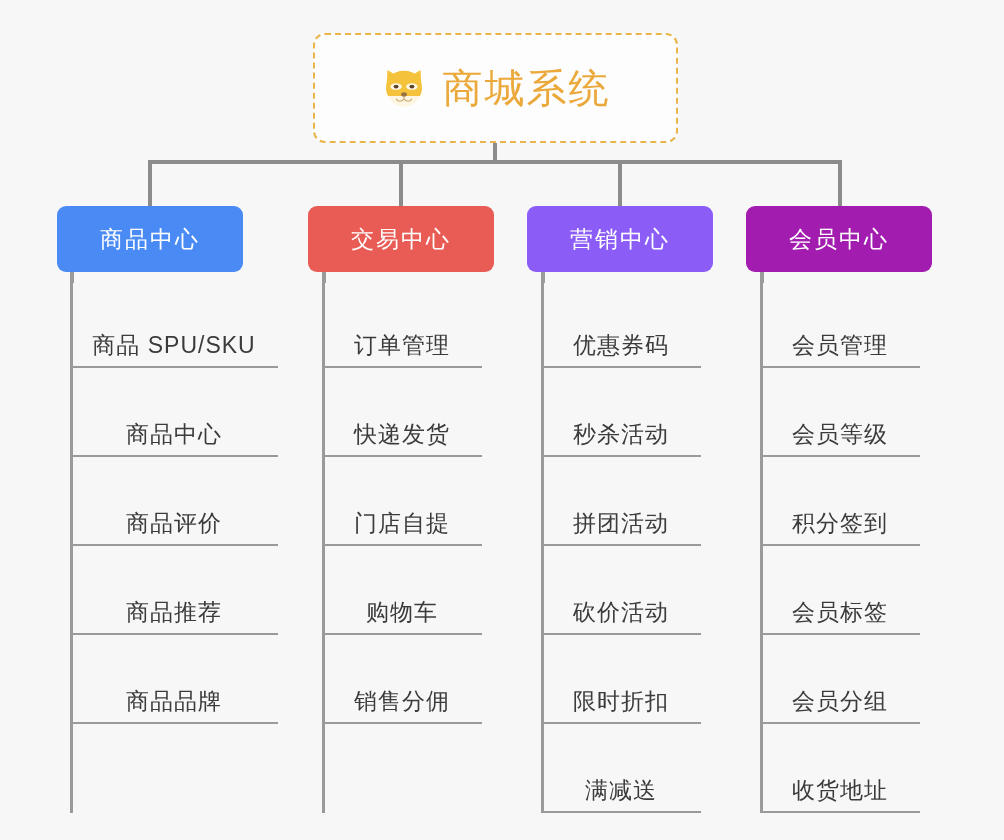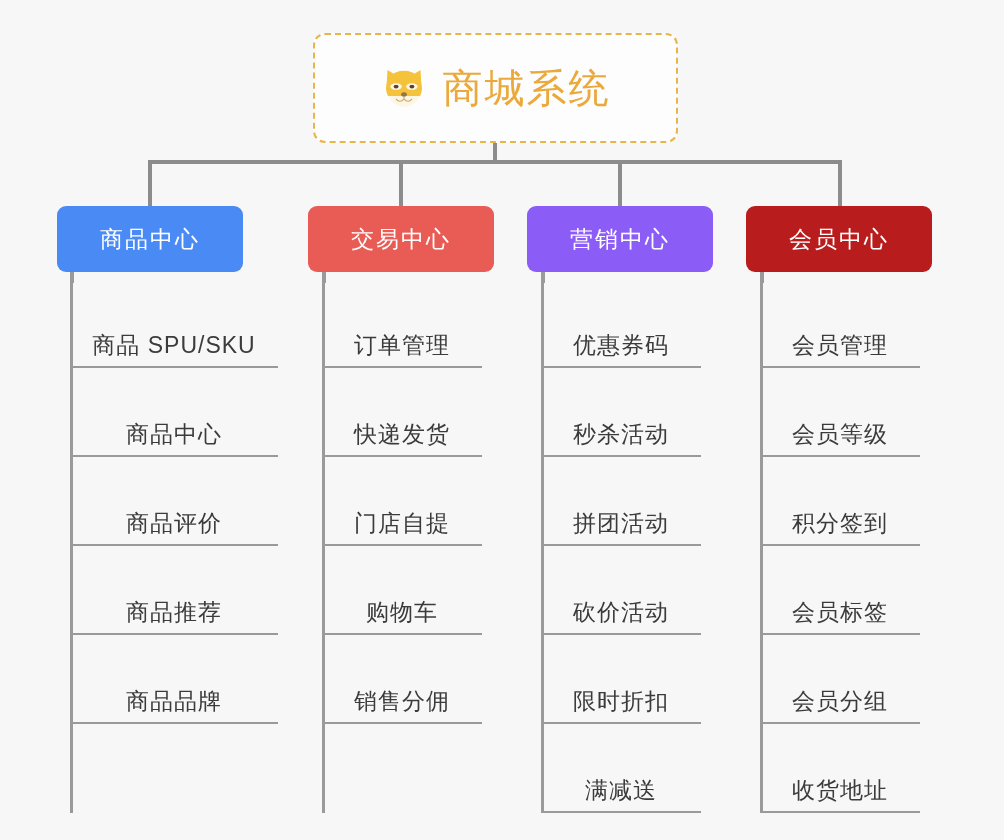"会员中心" div.cat-header { background: #b91c1c -> #a21caf }
